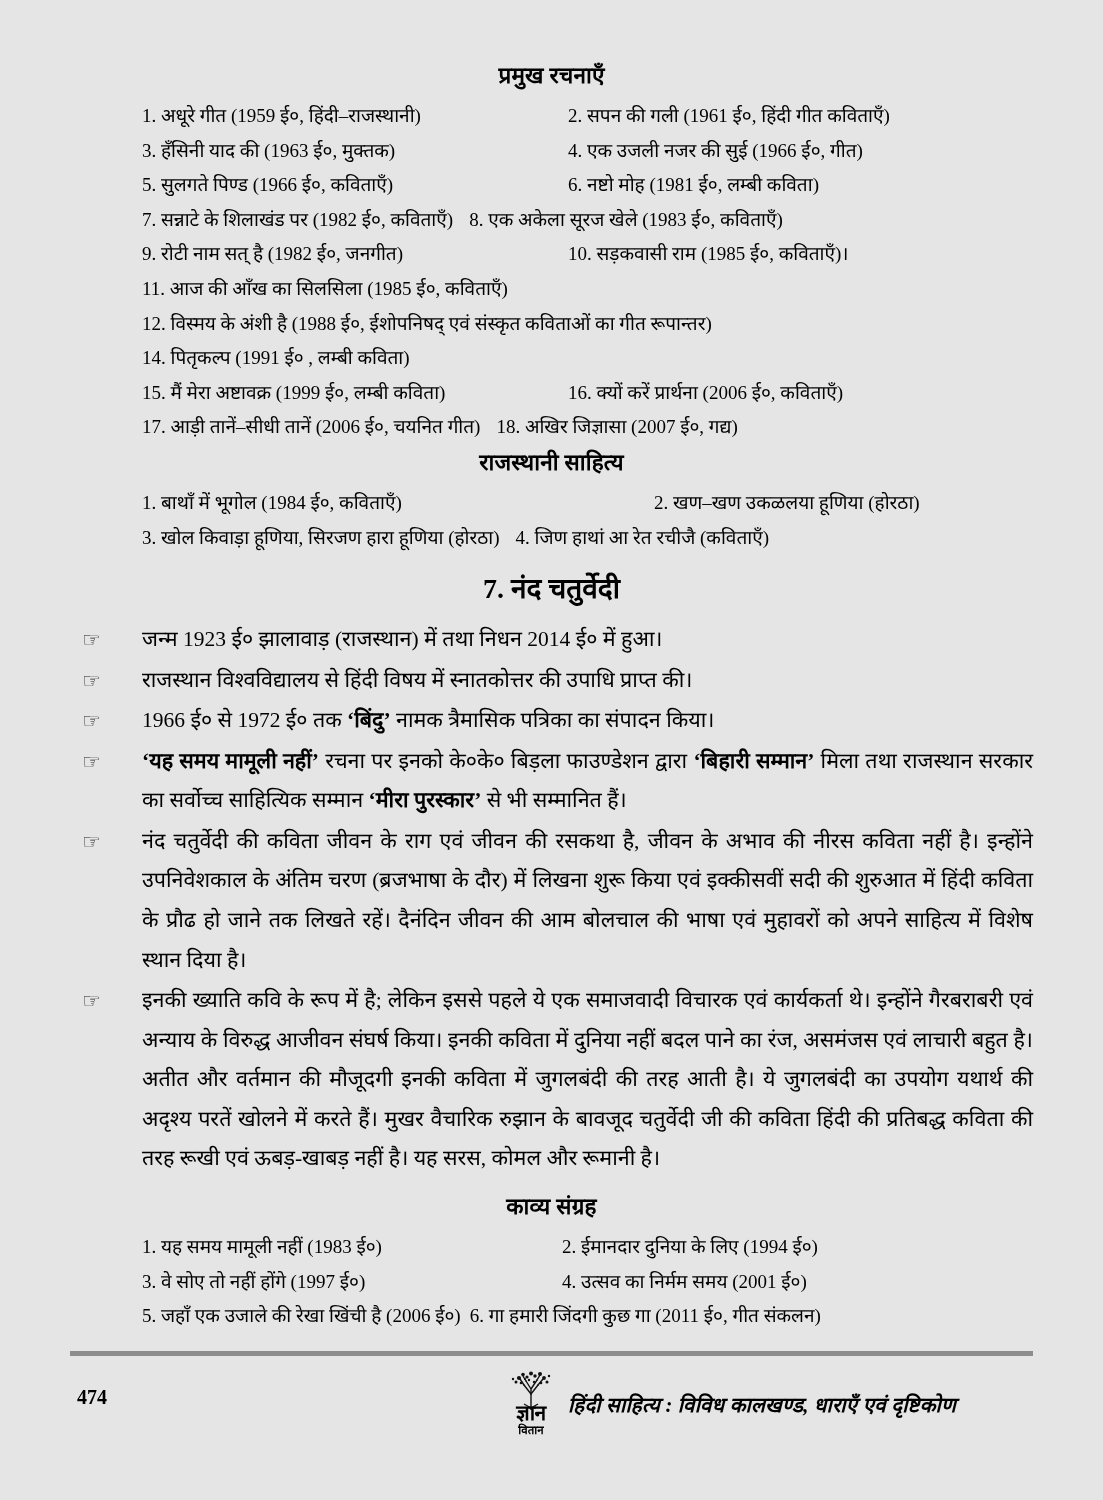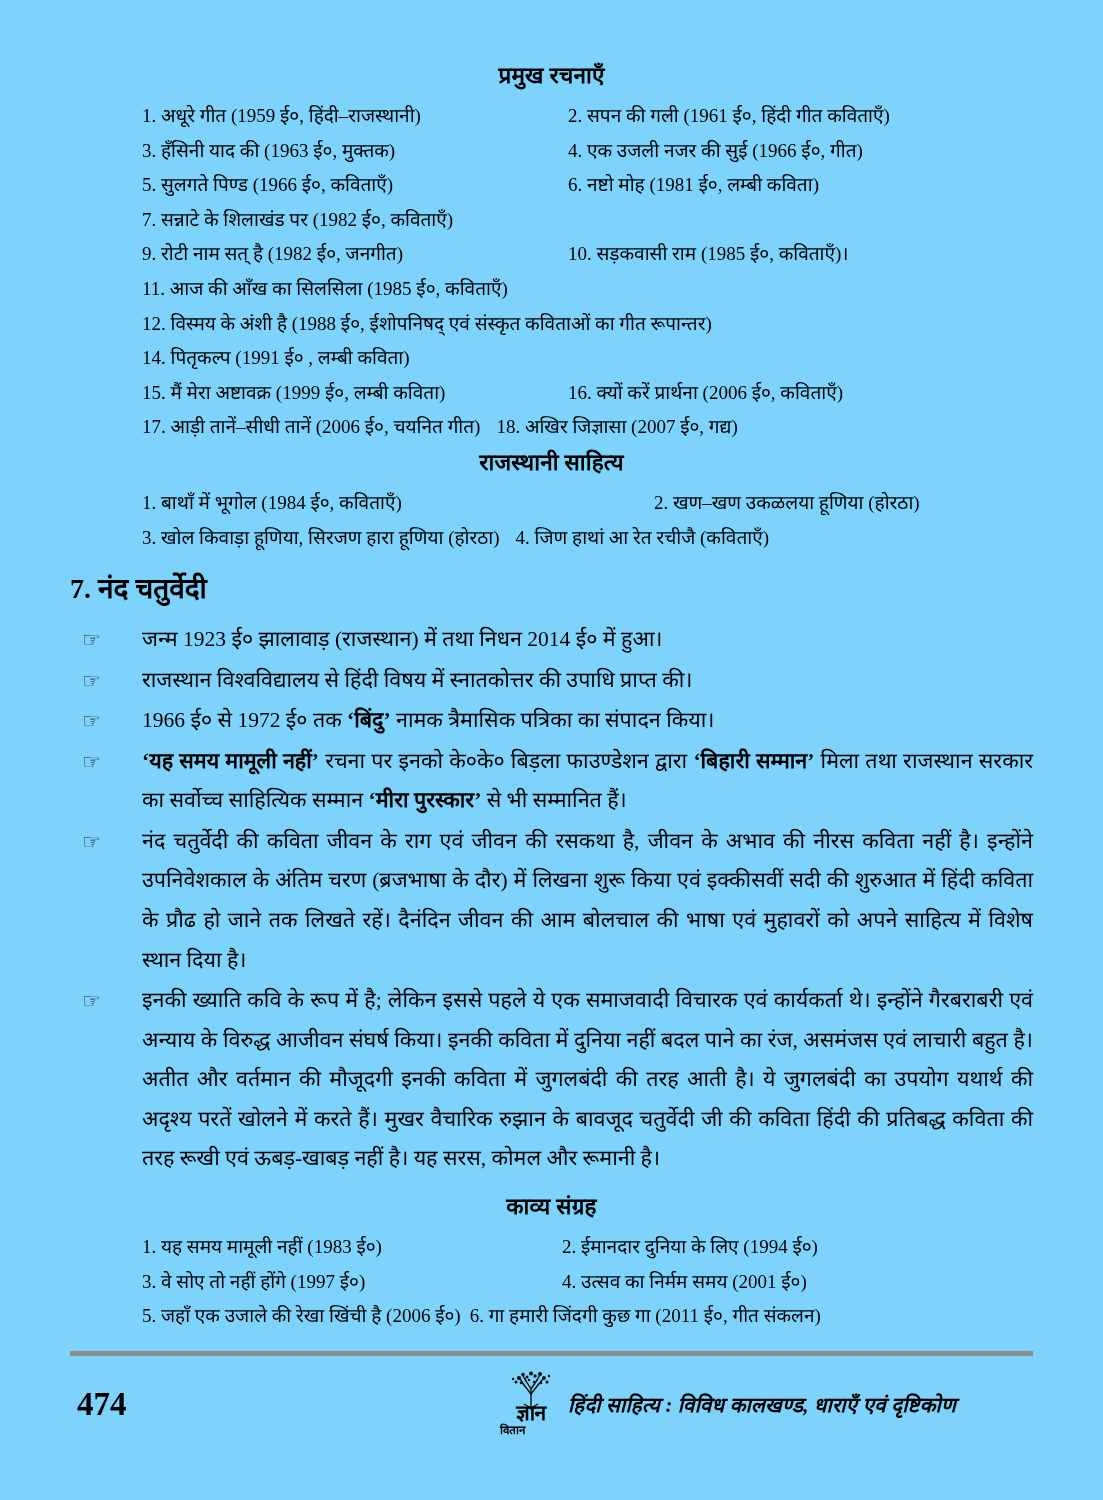"प्रमुख रचनाएँ" .page { background: #7dd3fc -> #e5e5e5 }
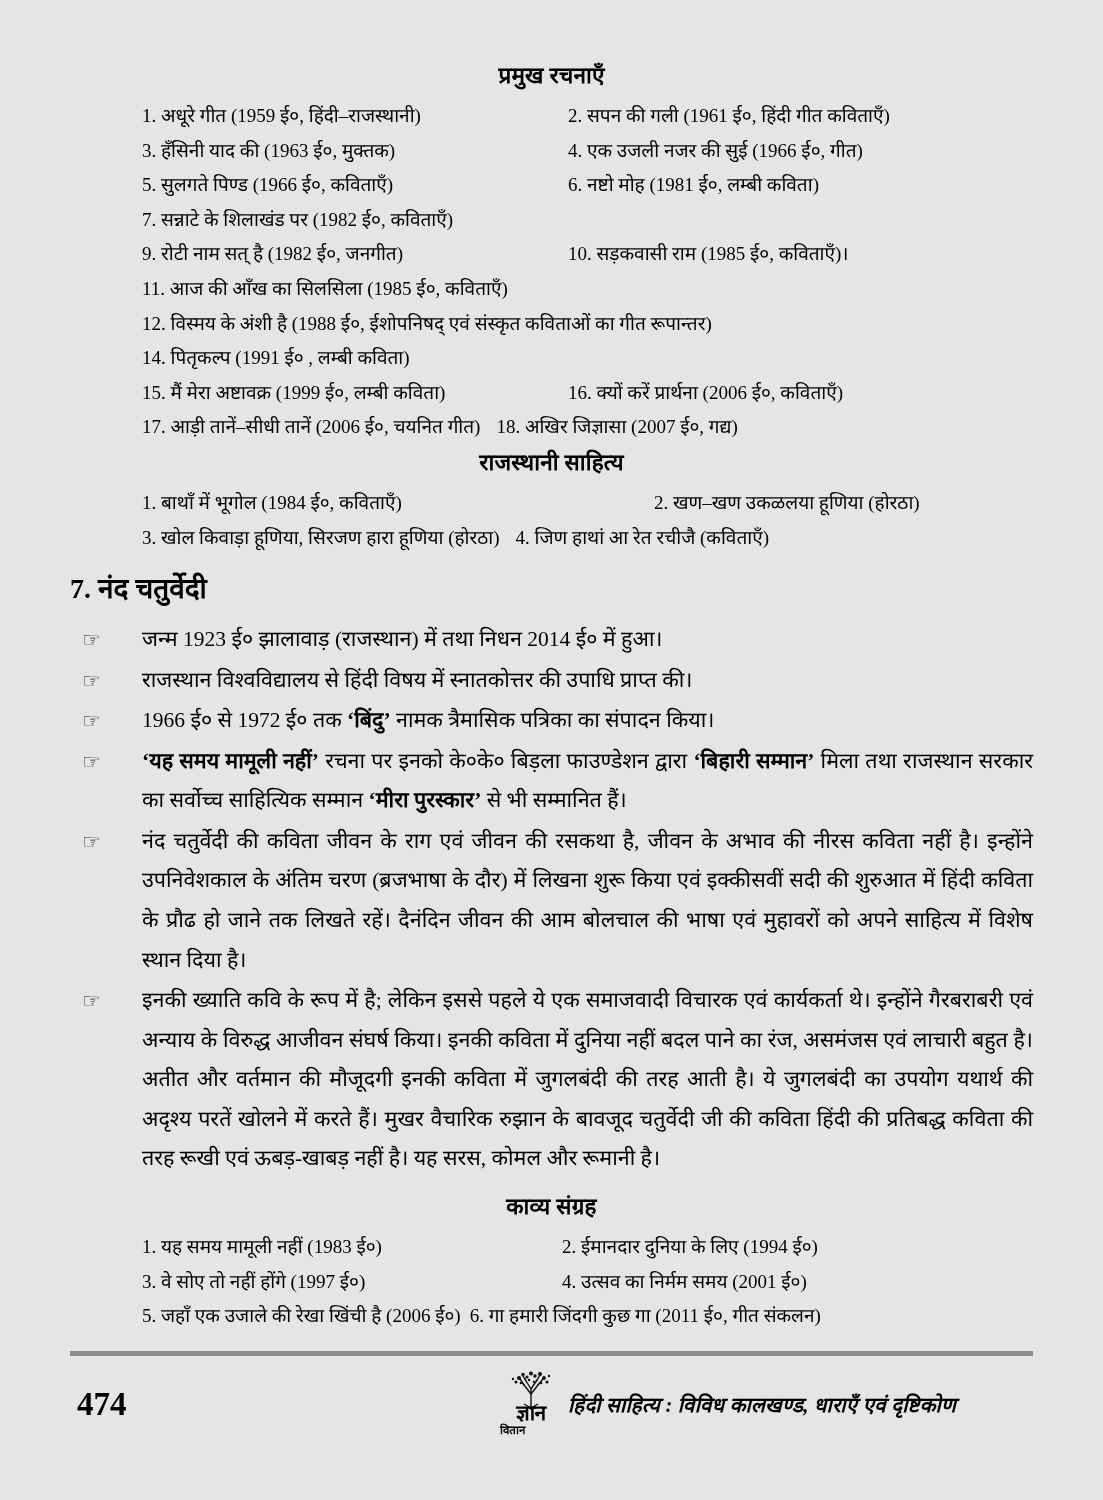"8. एक अकेला सूरज खेले" span.col-b { html: none -> <span>8. एक अकेला सूरज खेले (1983 ई०, कविताएँ)</span> }
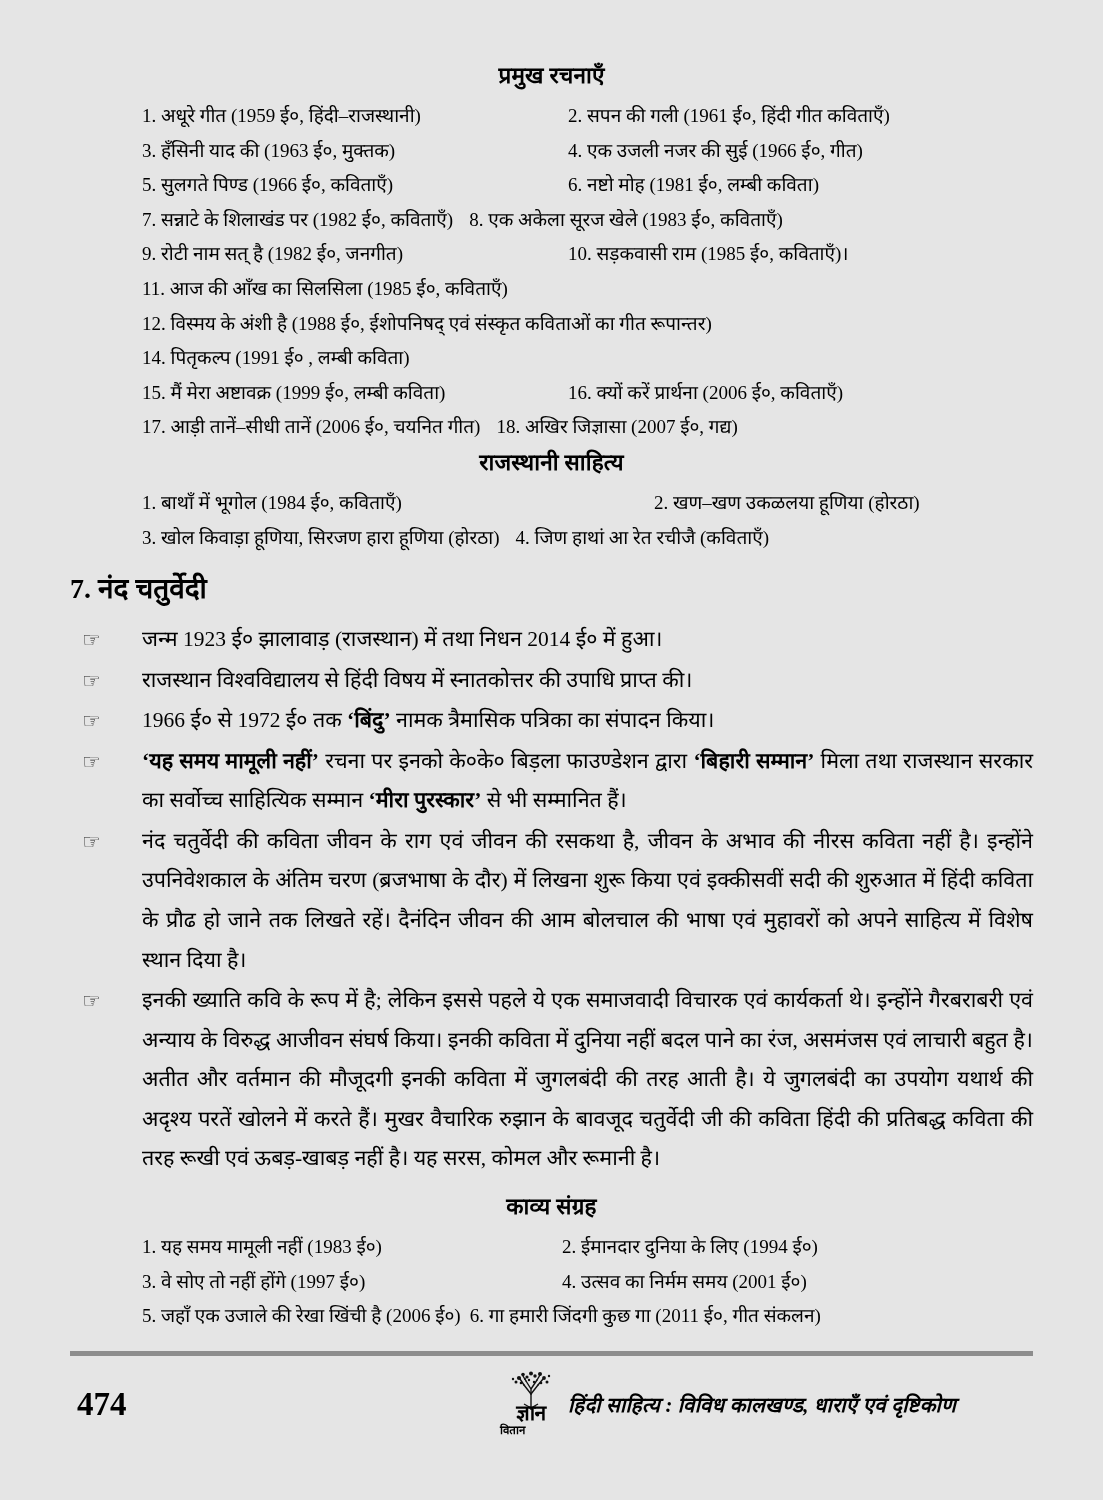"7. नंद चतुर्वेदी" .chapter-heading { text-align: none -> center }
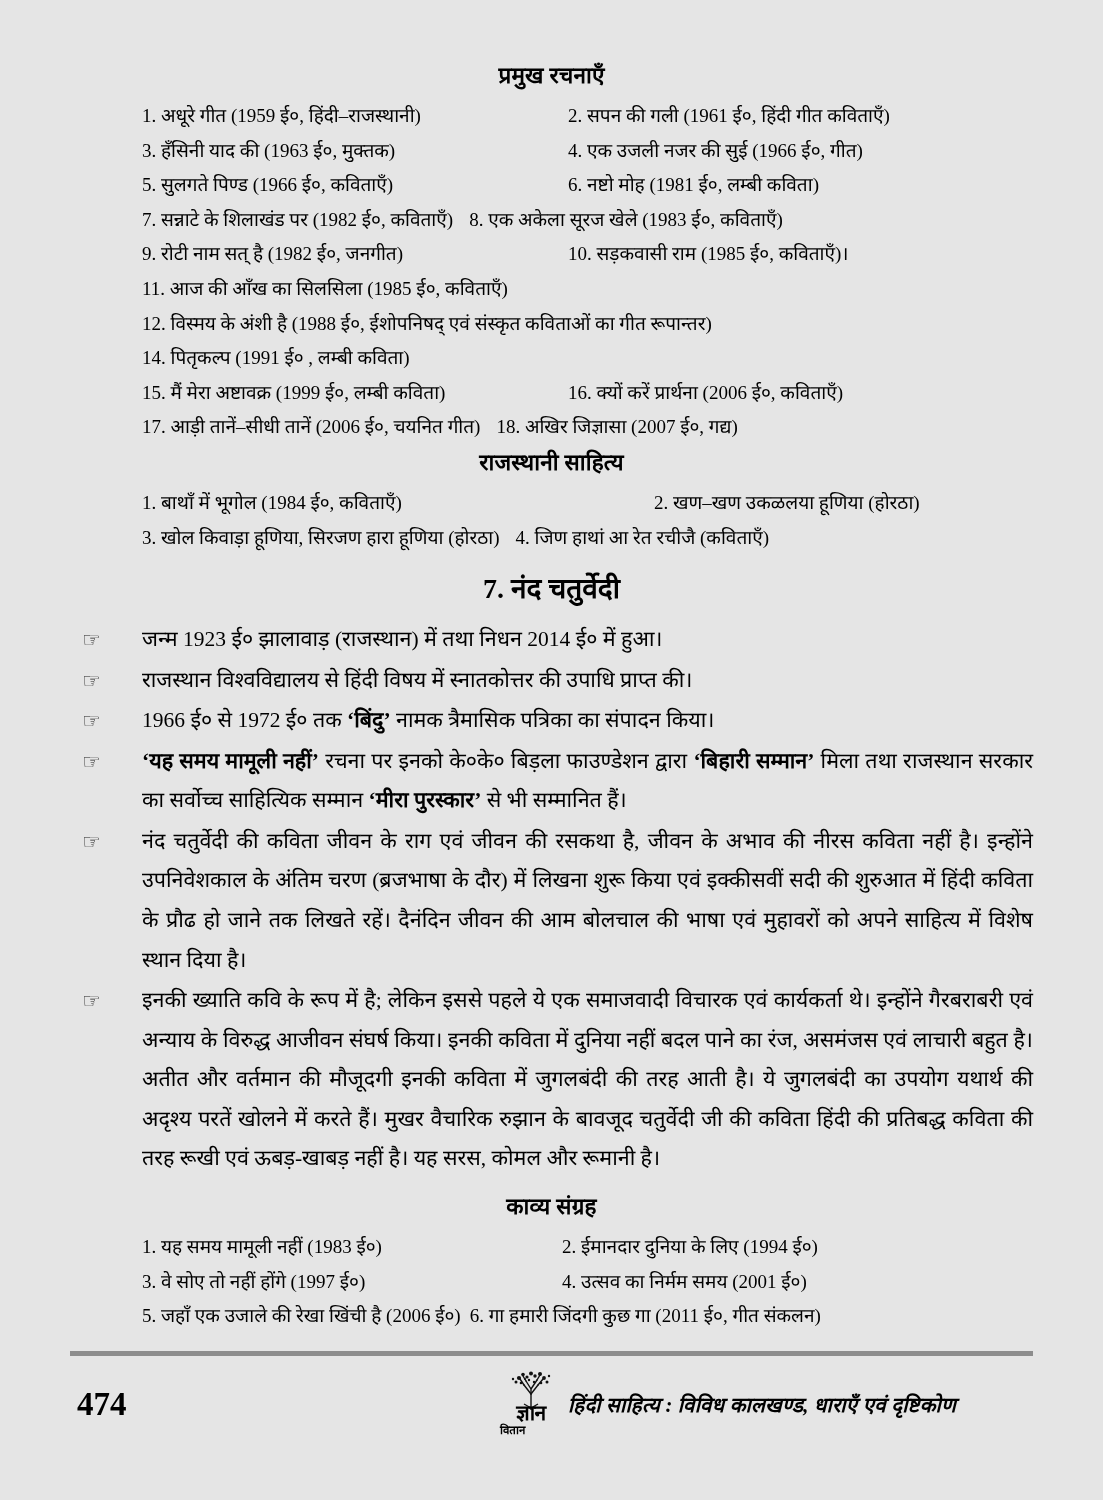"474" .page-number { font-size: 33px -> 20px }
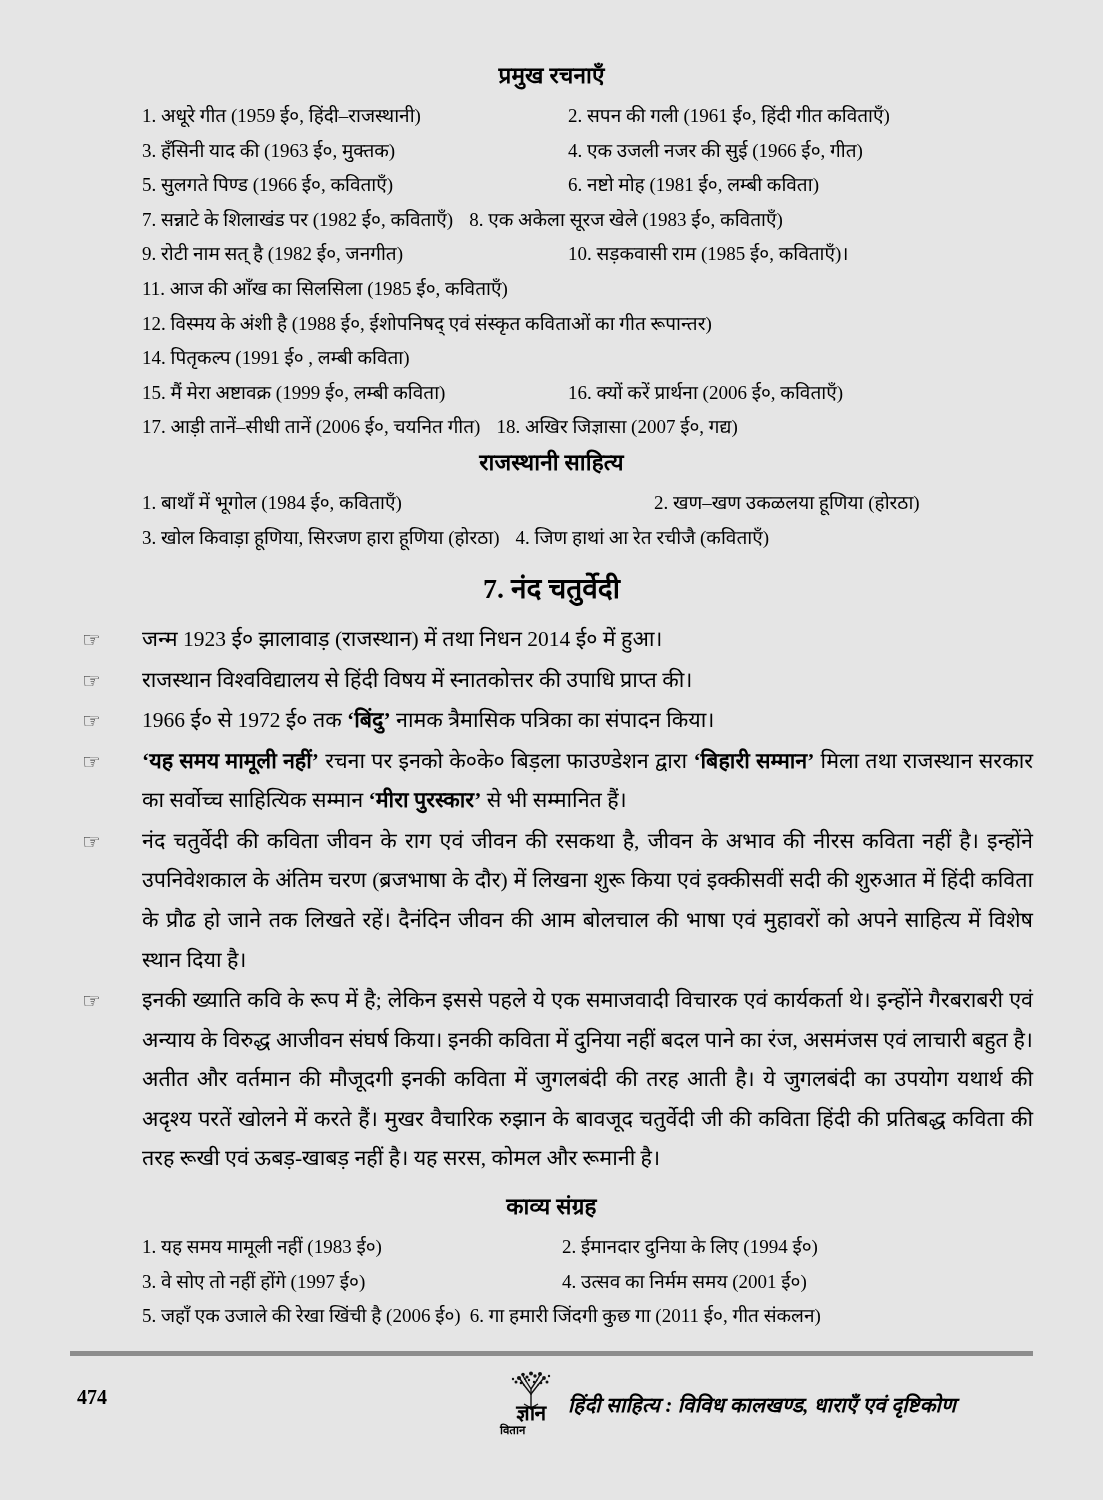"वितान" .logo-sub { text-align: left -> center }
